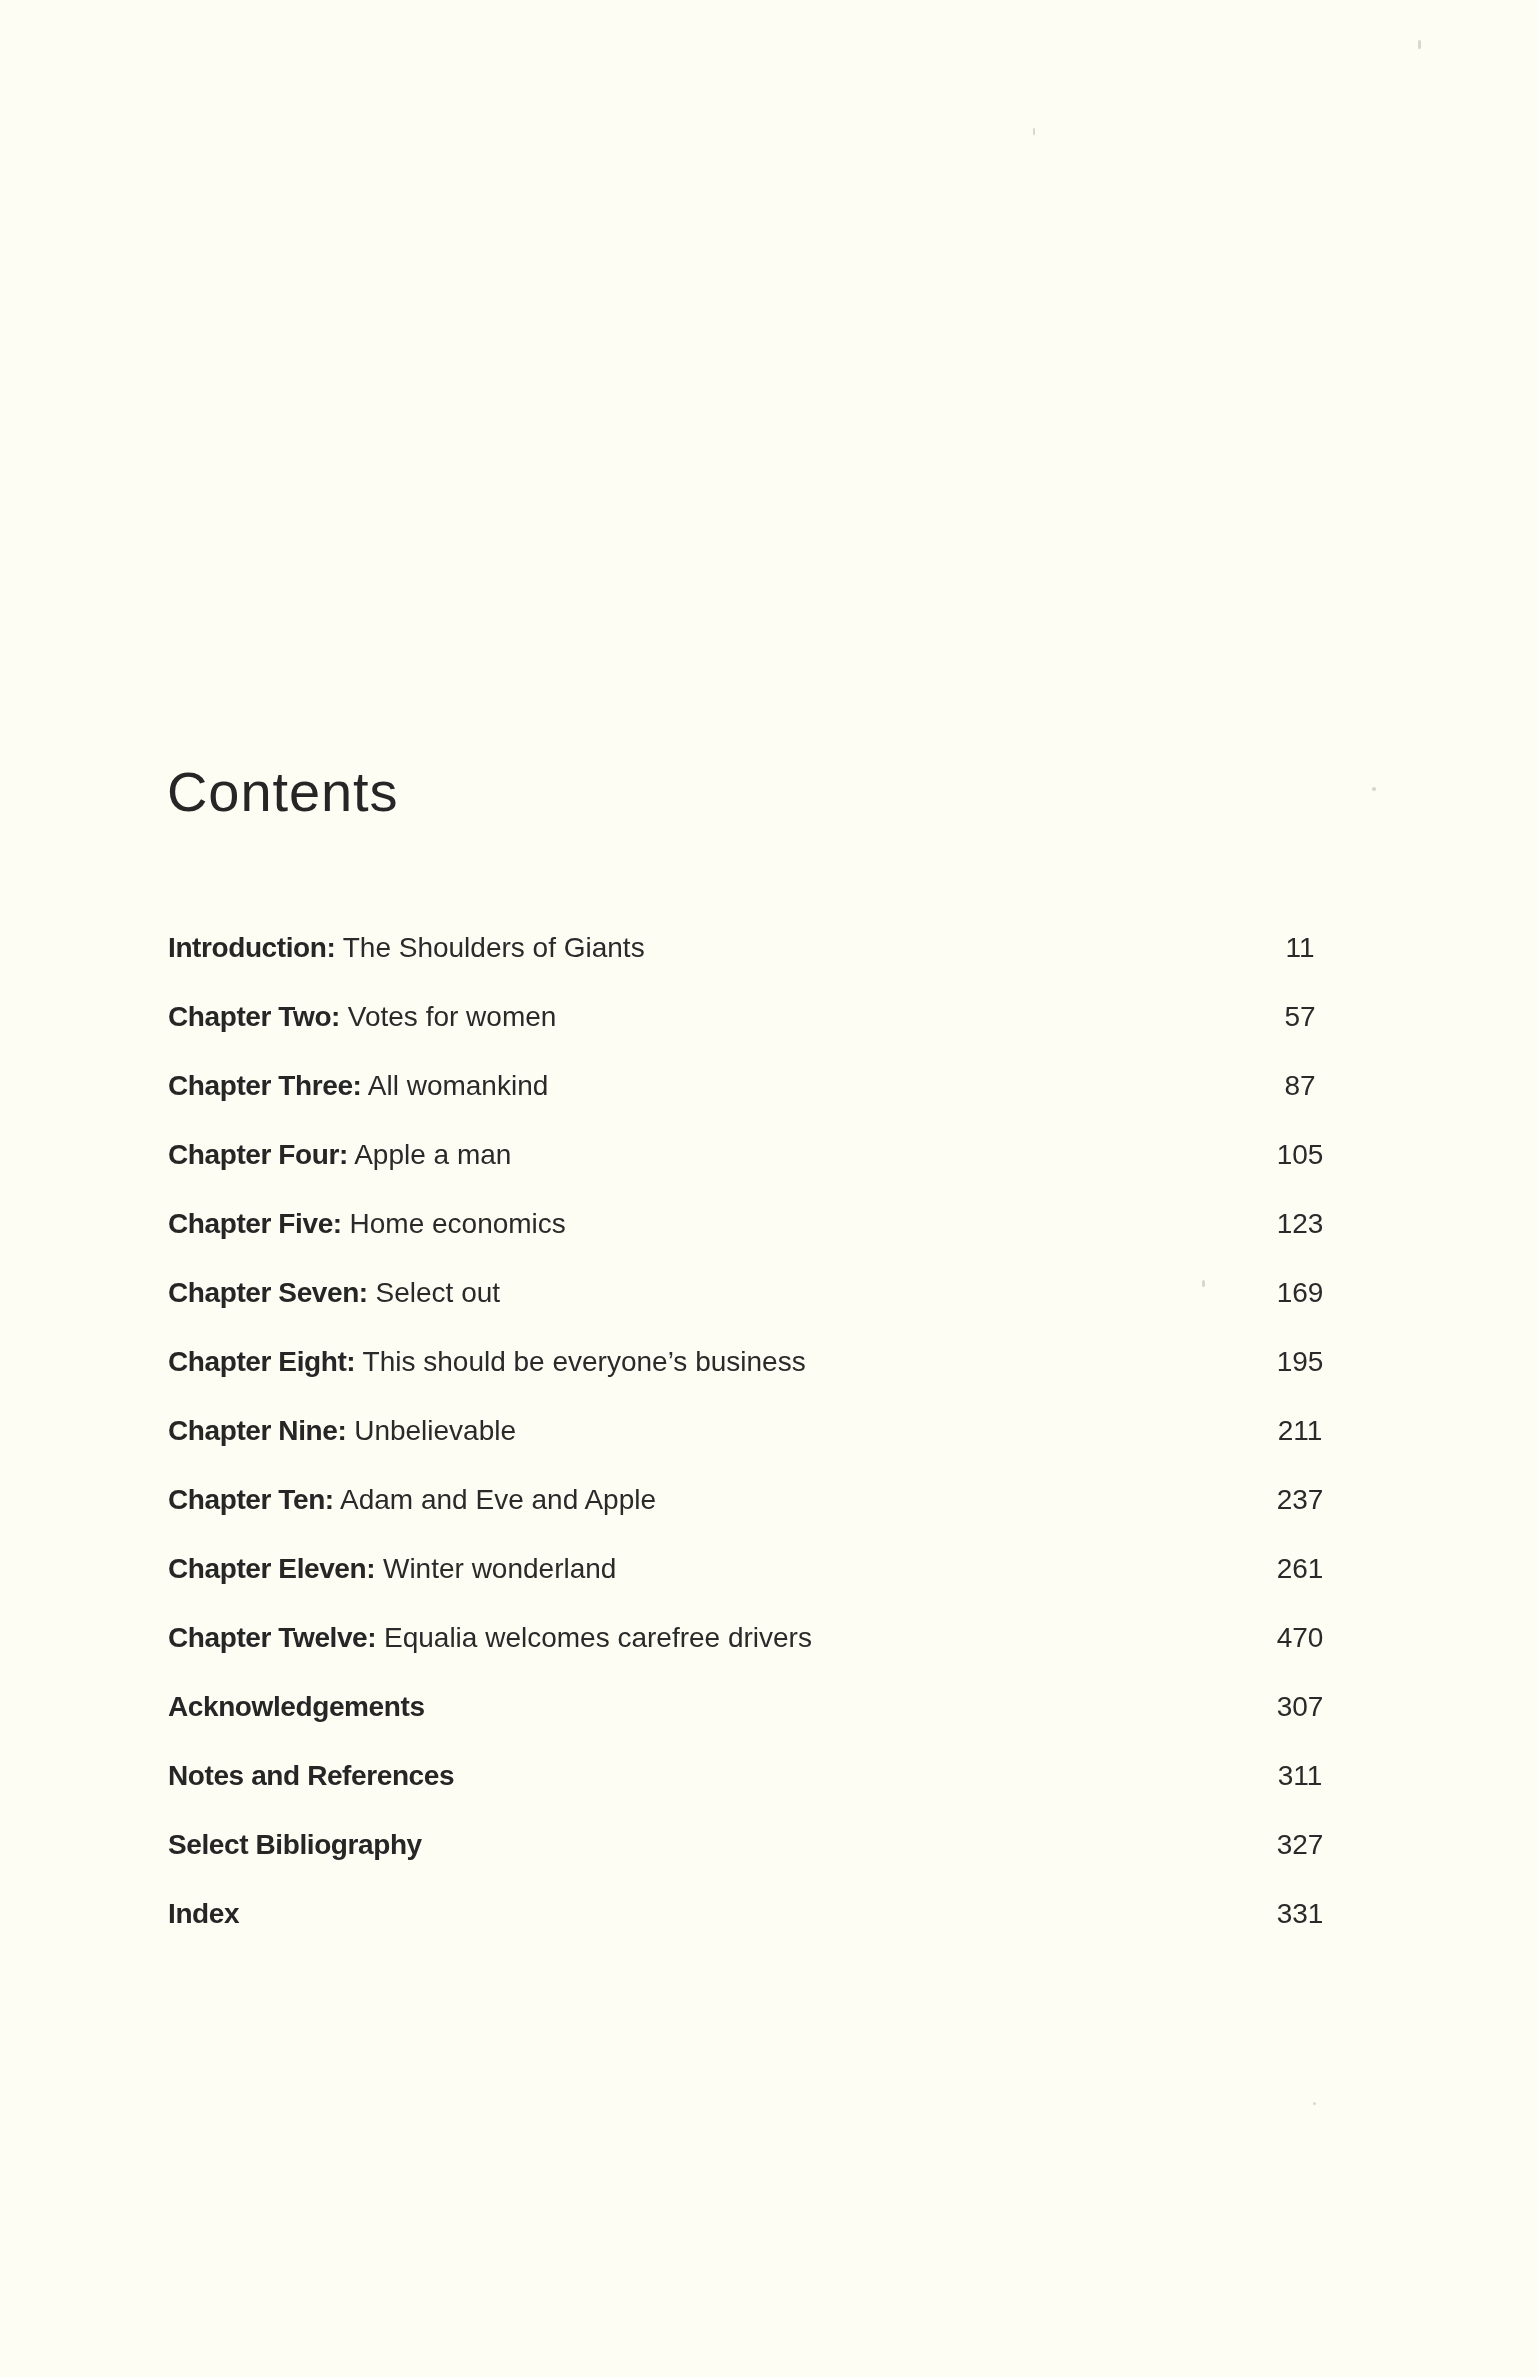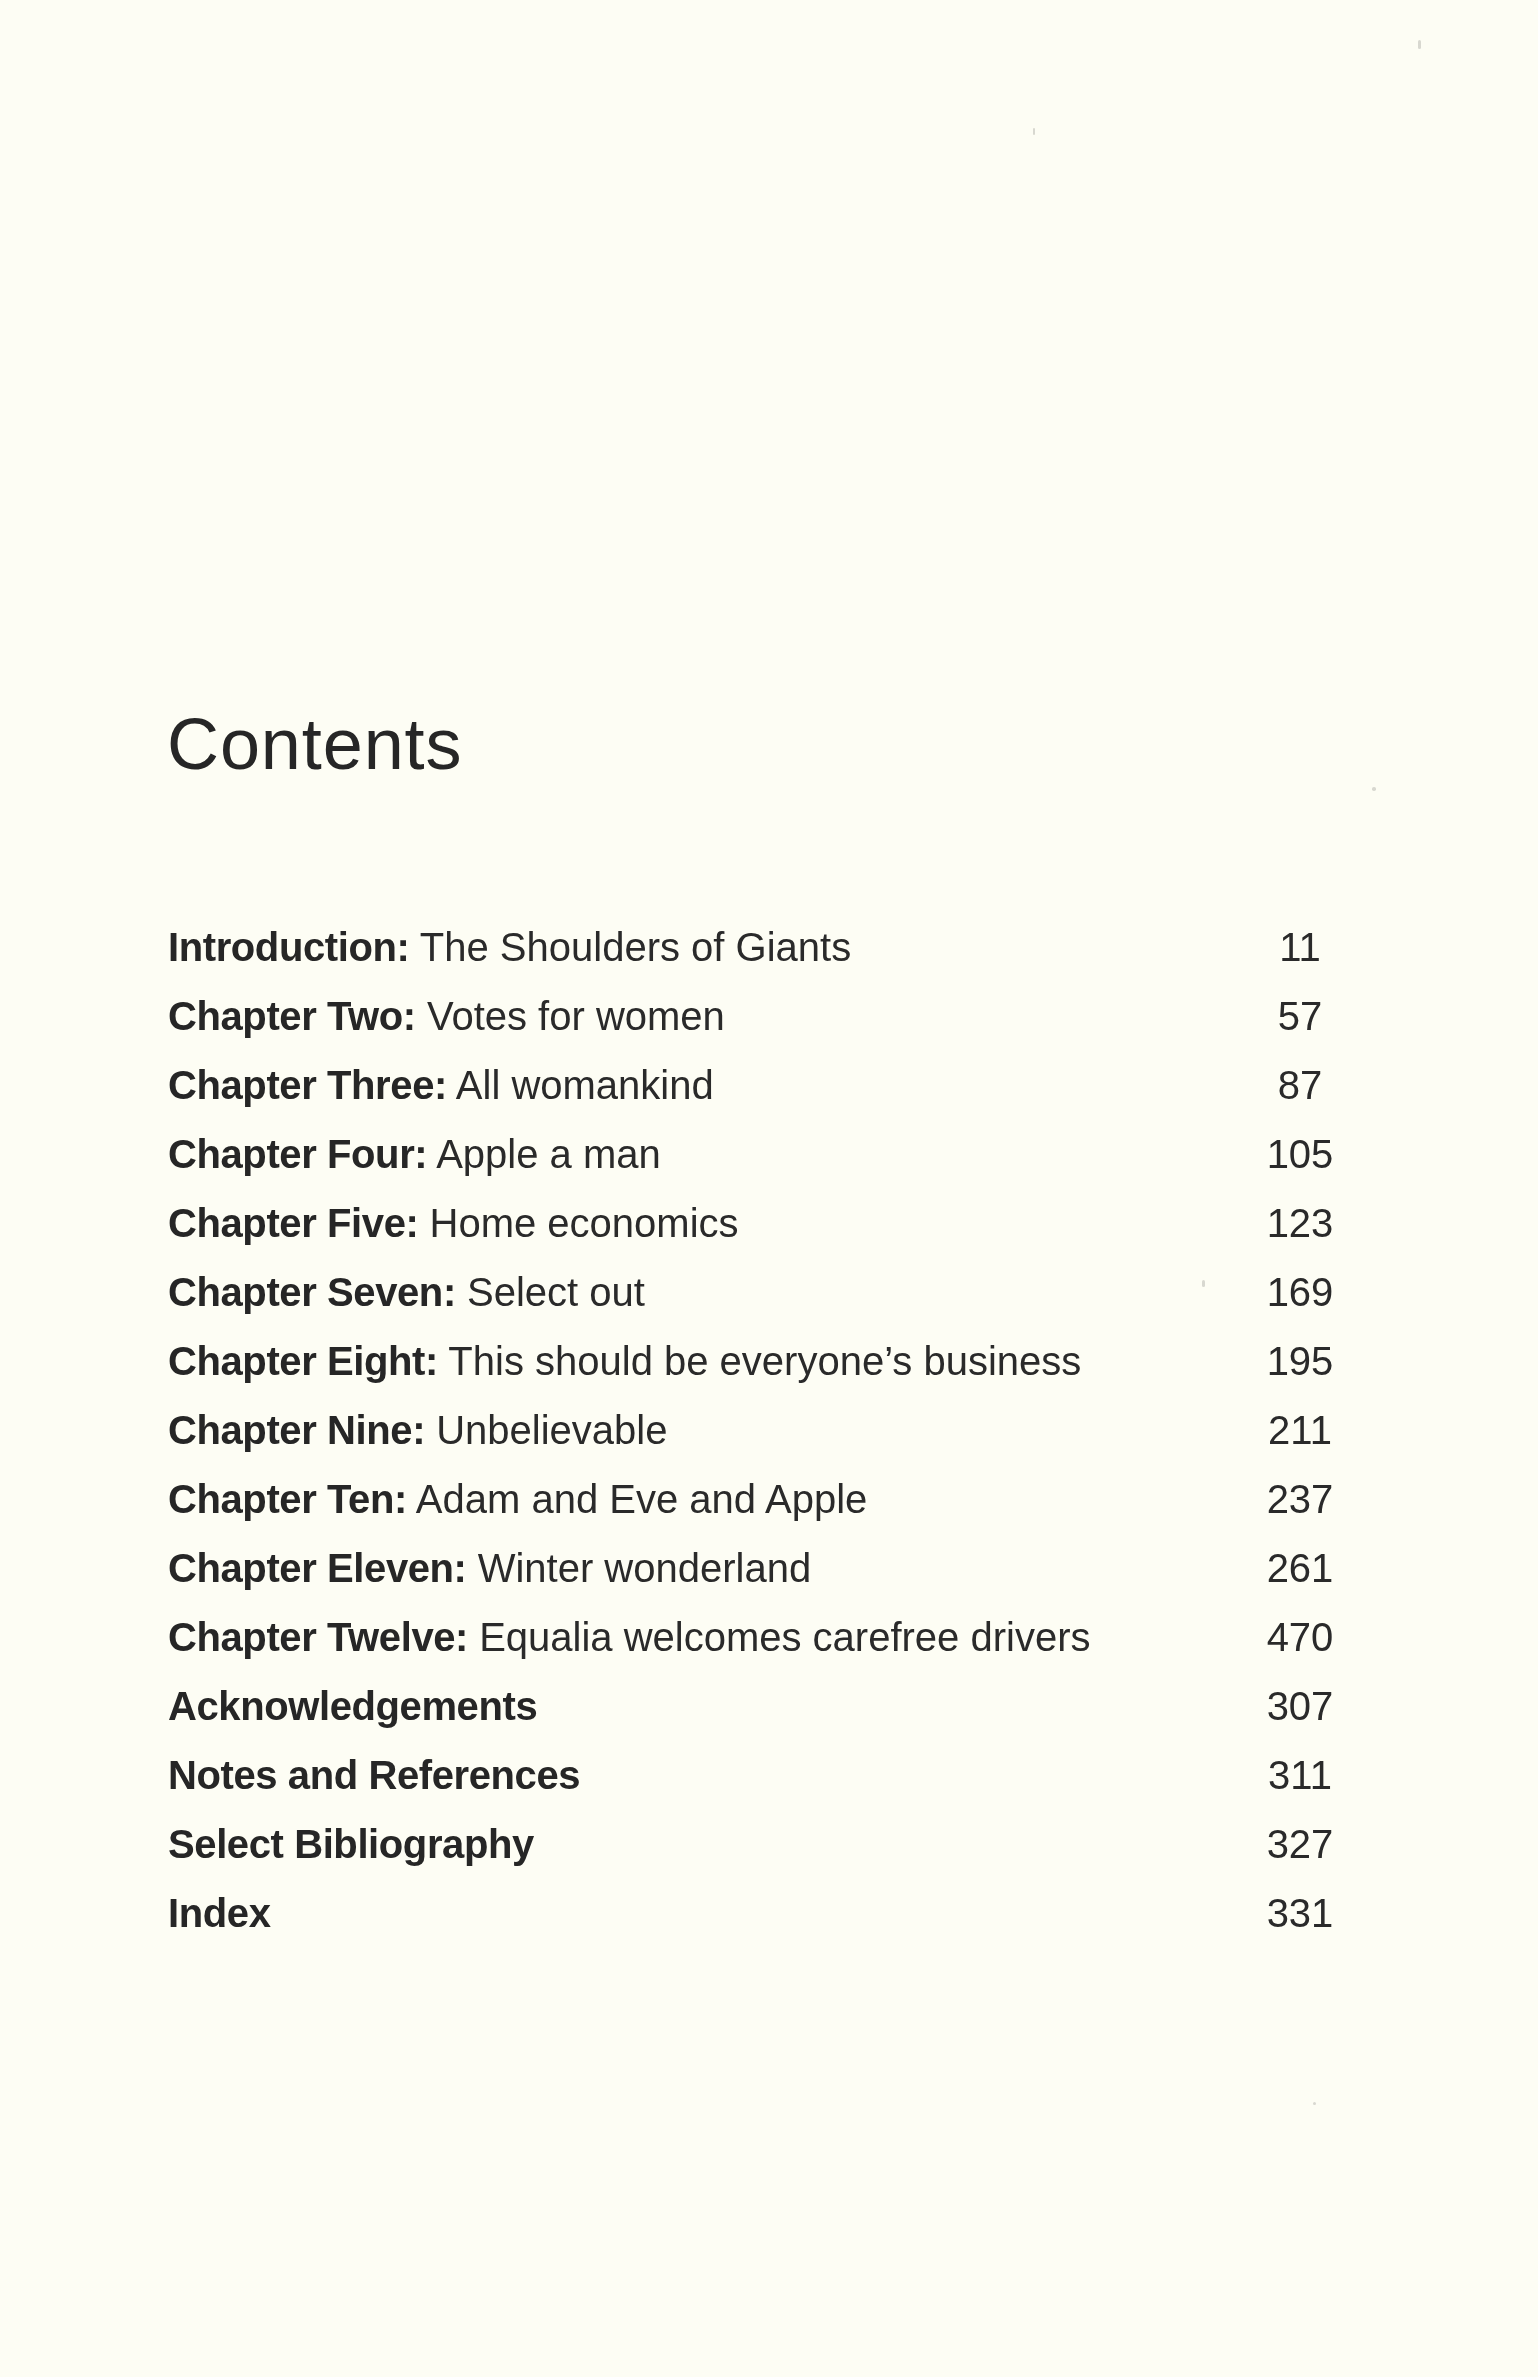"Contents" .title { font-size: 72px -> 56px; top: 700px -> 748px }
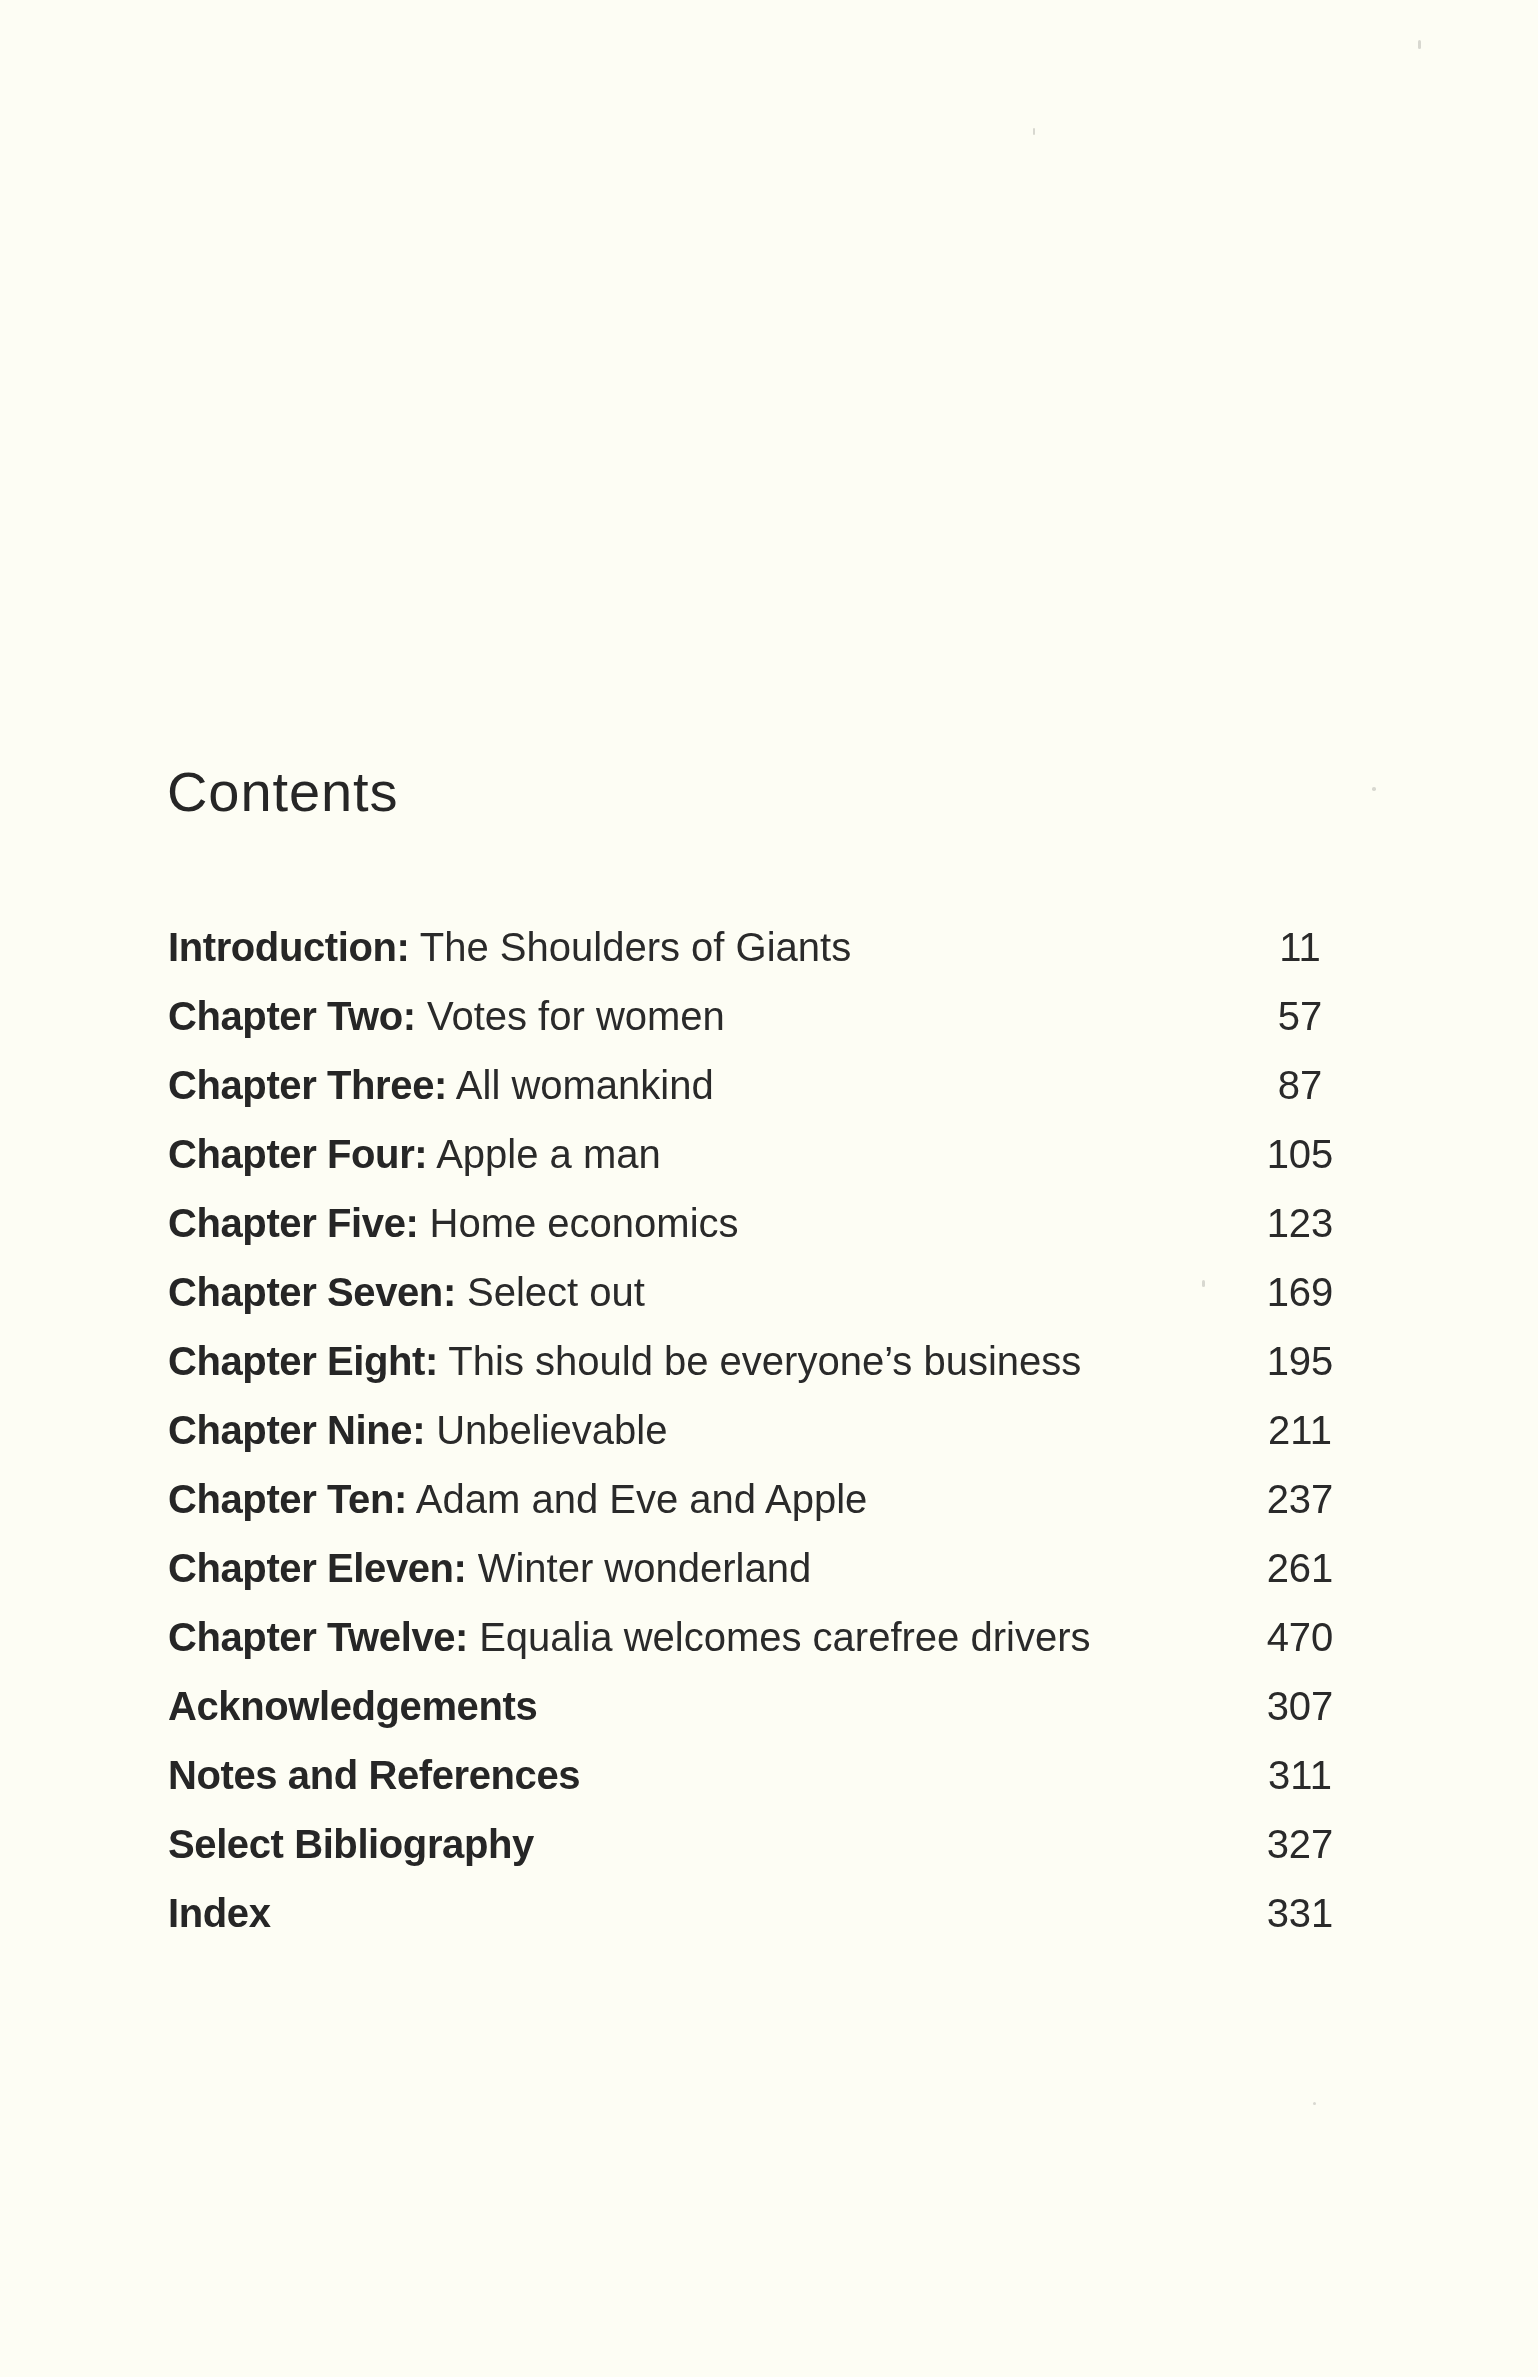"Introduction: The Shoulders of Giants" .toc-row { font-size: 40px -> 28px }
